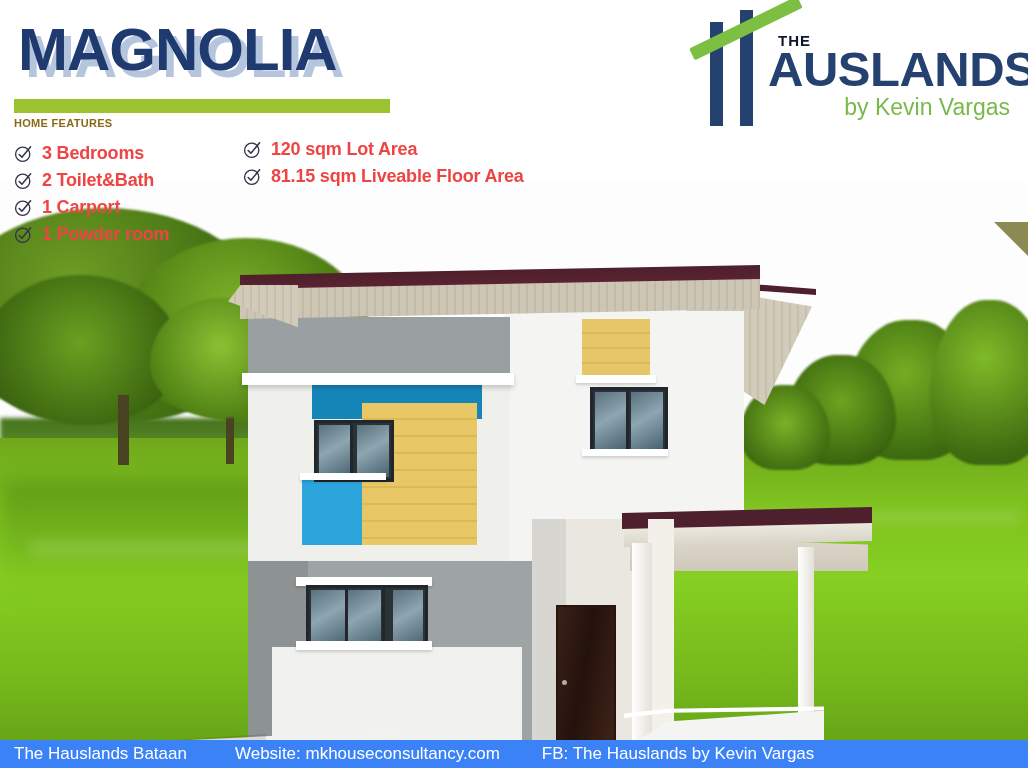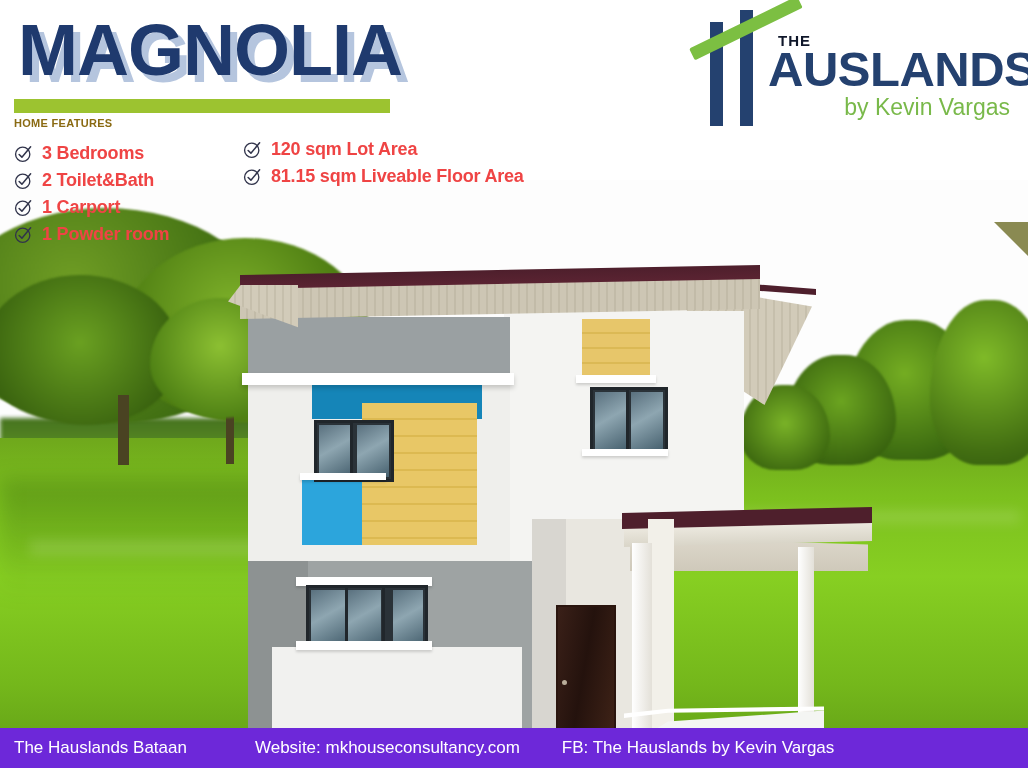"MAGNOLIA" .title { font-size: 72px -> 60px }
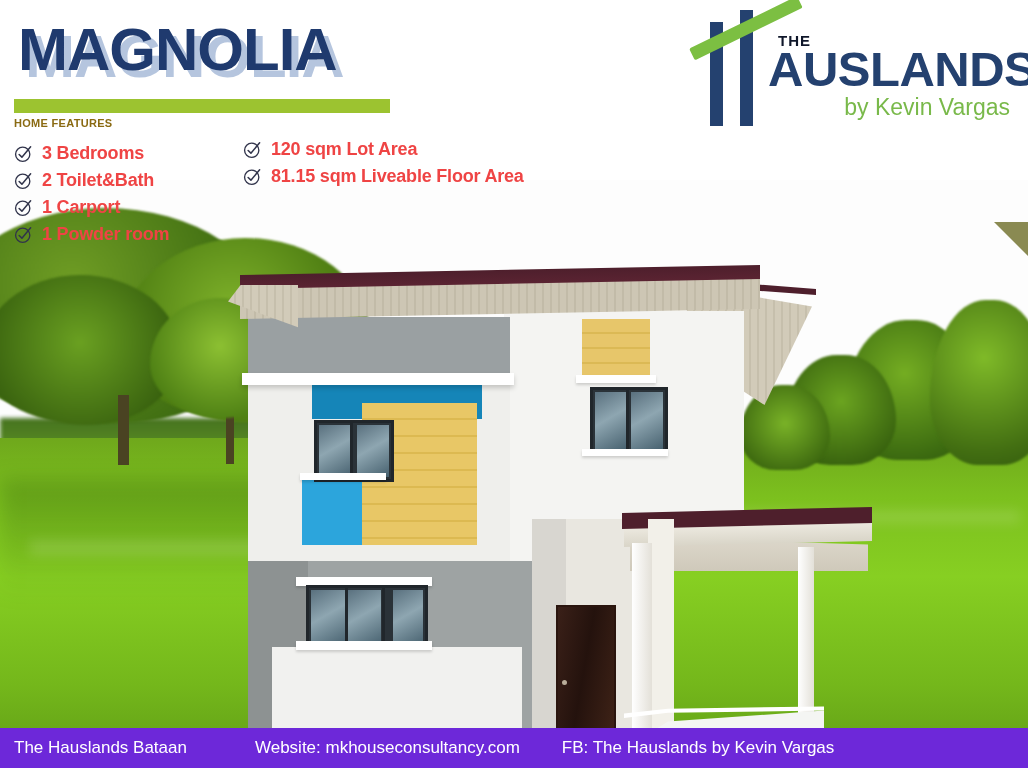"The Hauslands Bataan" .footer { background: #6d28d9 -> #3b82f6; height: 40px -> 28px }
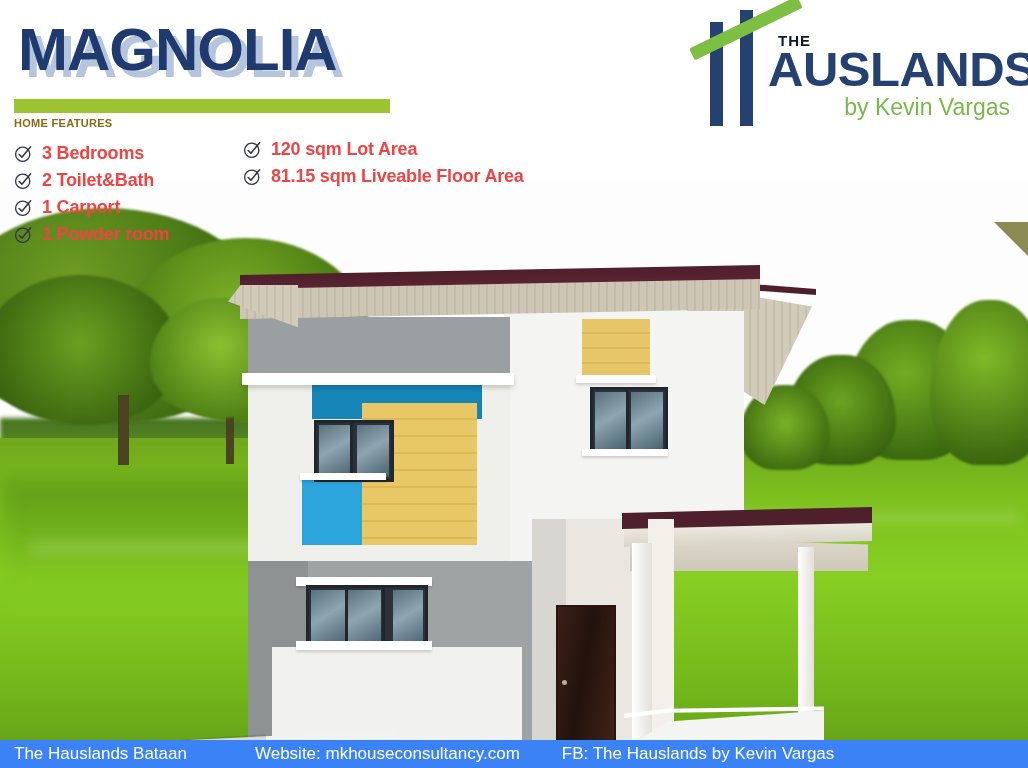"Website: mkhouseconsultancy.com" .f2 { margin-left: 68px -> 48px }
